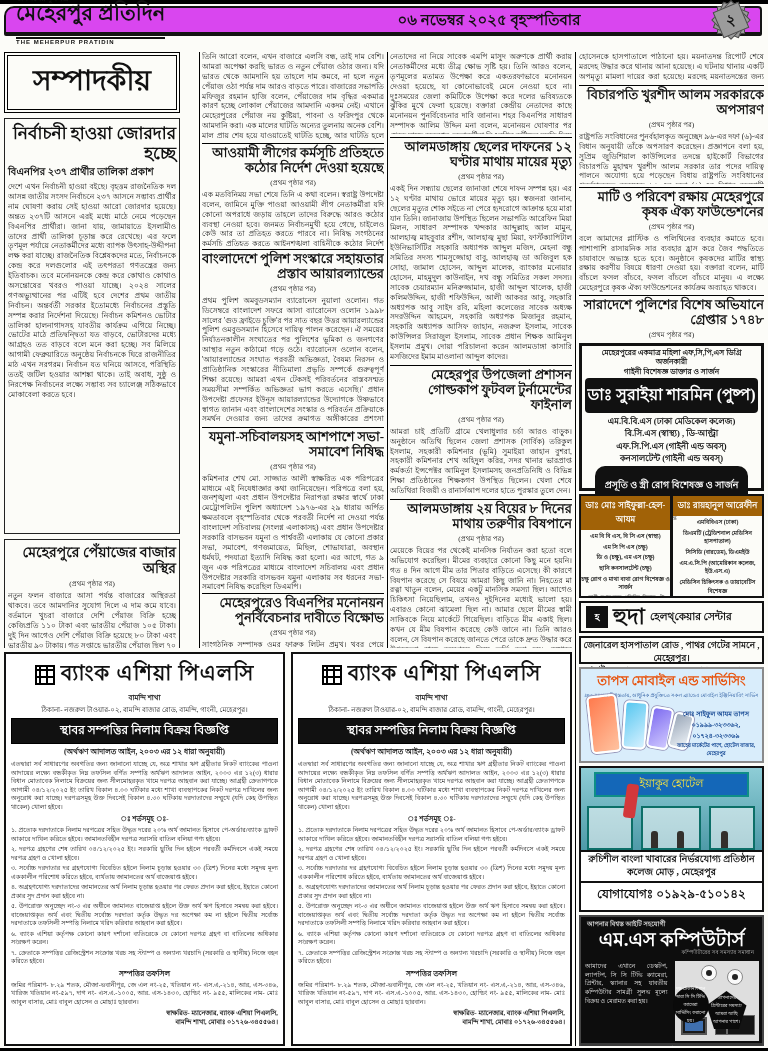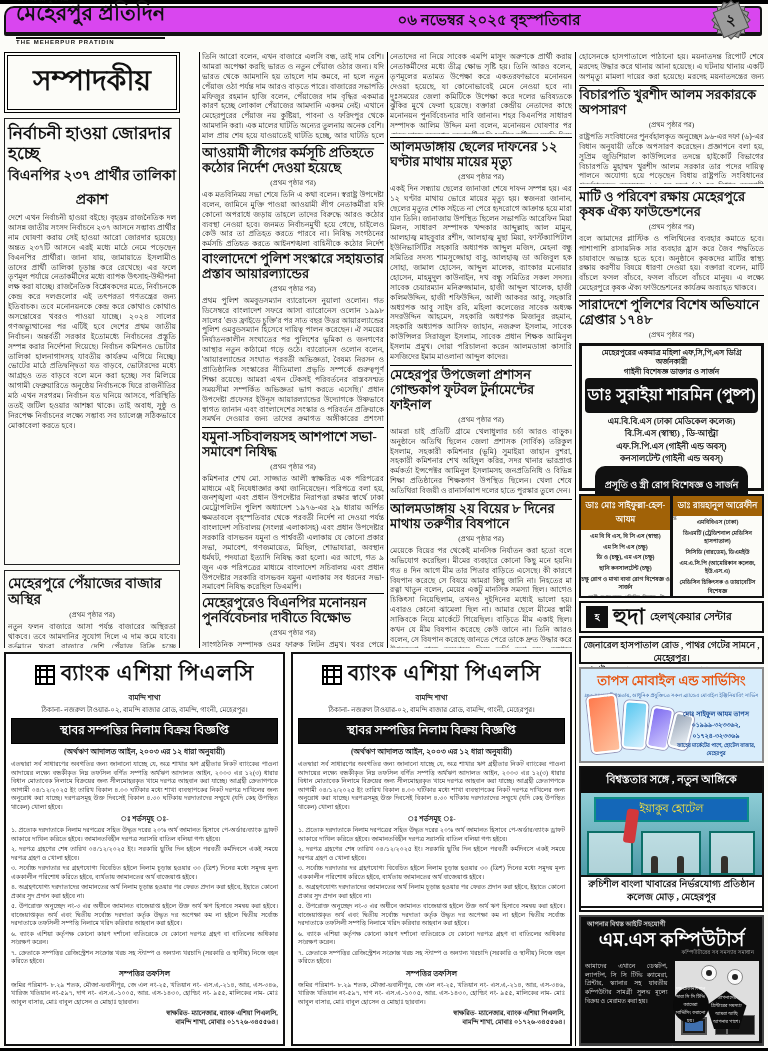"বিচারপতি খুরশীদ আলম সরকারকে অপসারণ" .article .headline { text-align: left -> right }
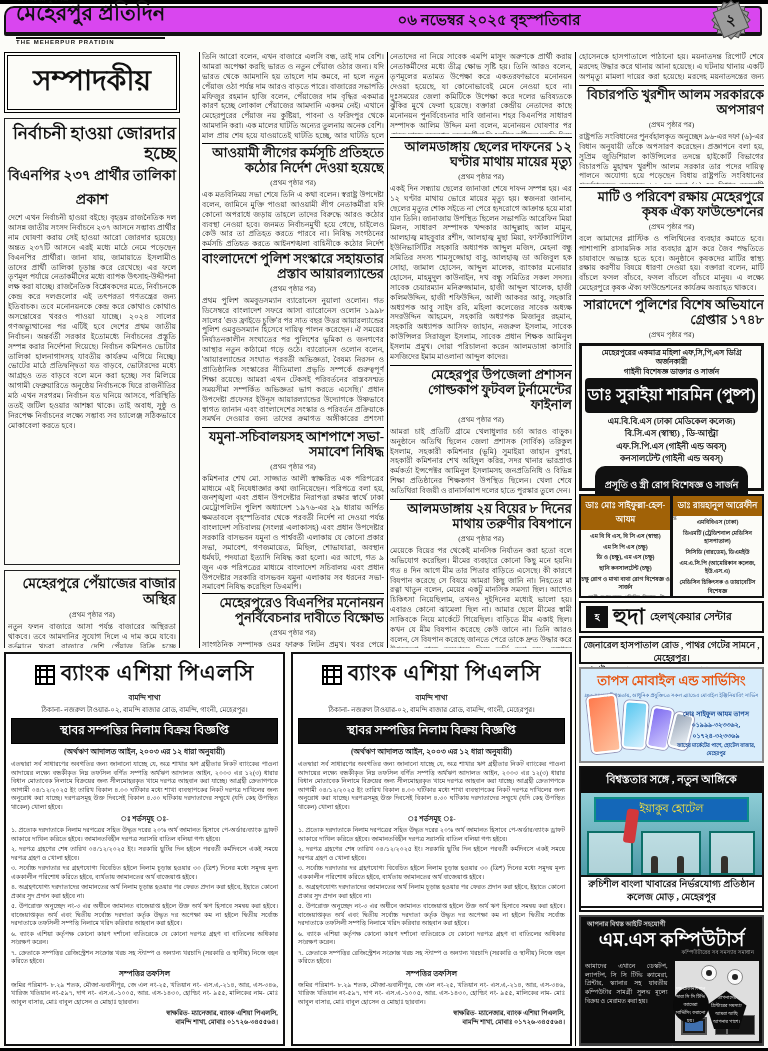"বিএনপির ২৩৭ প্রার্থীর তালিকা প্রকাশ" .article .subhead { font-size: 14px -> 10px; text-align: center -> left }
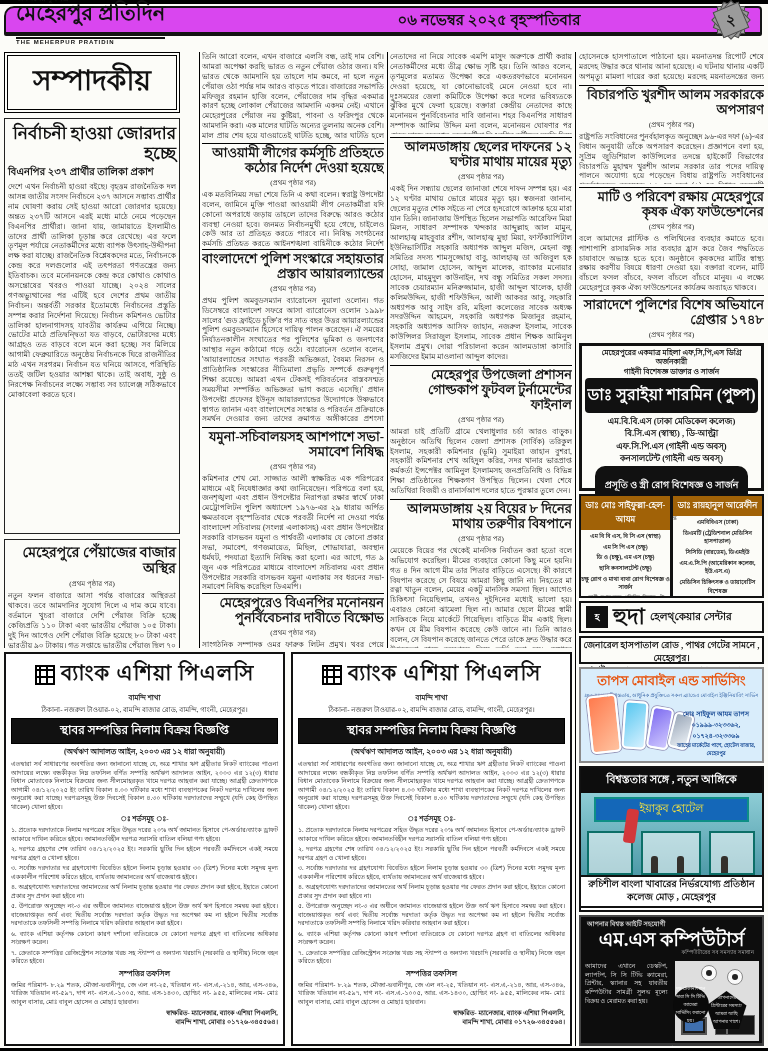"বিশ্বস্ততার সঙ্গে , নতুন আঙ্গিকে" div.htag { html: <div>বিশ্বস্ততার সঙ্গে , নতুন আঙ্গিকে</div> -> none }
